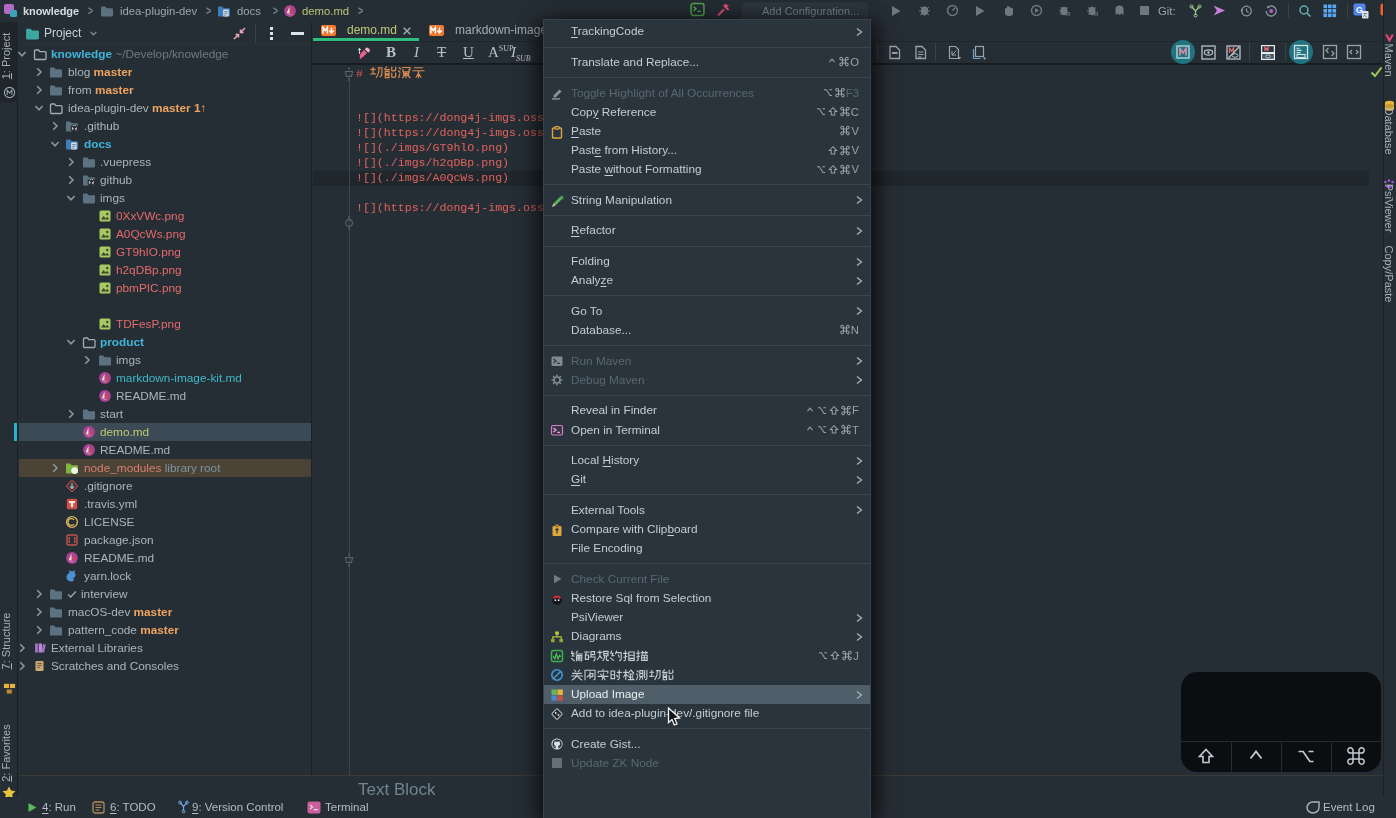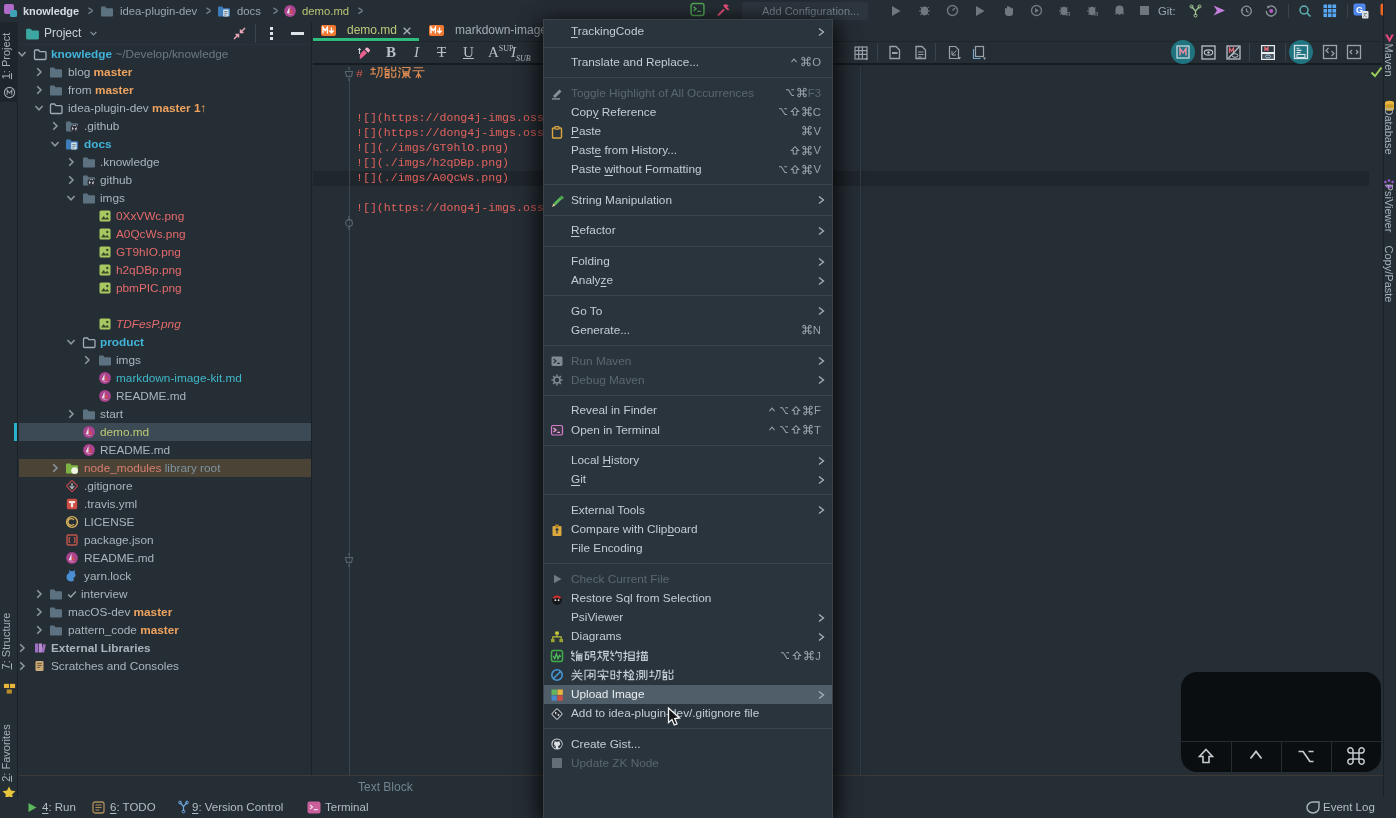"TrackingCode" #menu { width: 290px -> 328px }
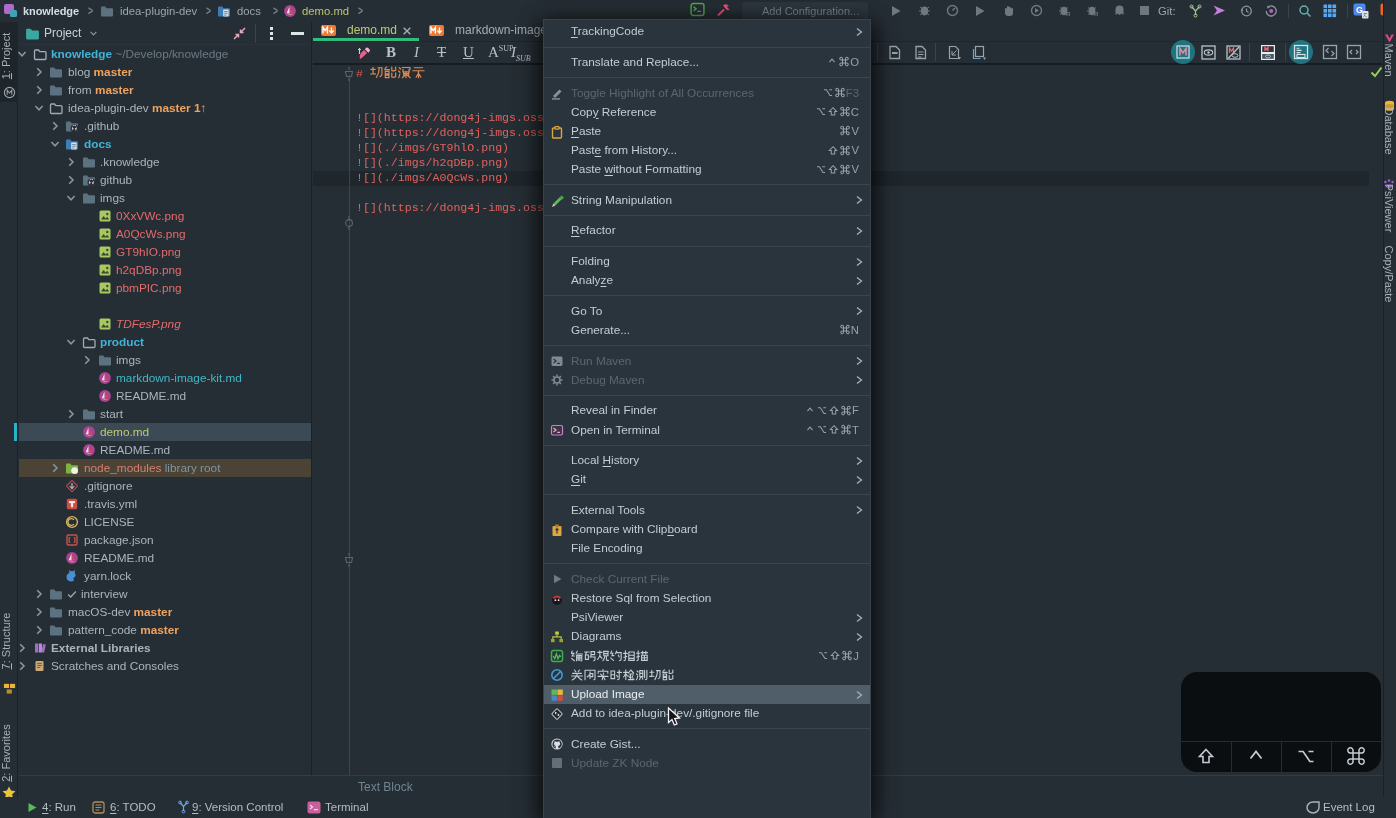".knowledge" span { text: .knowledge -> .vuepress }
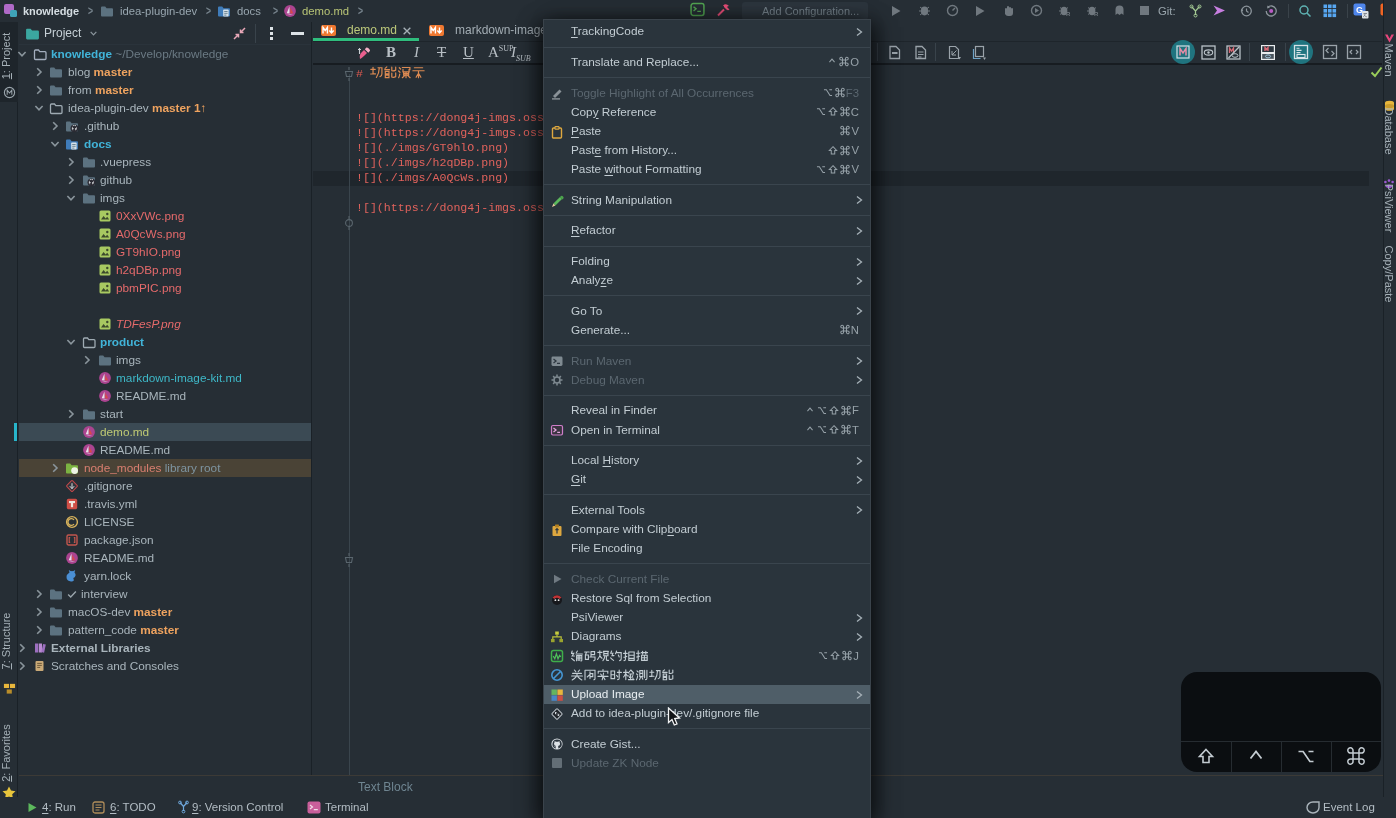"TDFesP.png" div.trow { font-style: italic -> none }
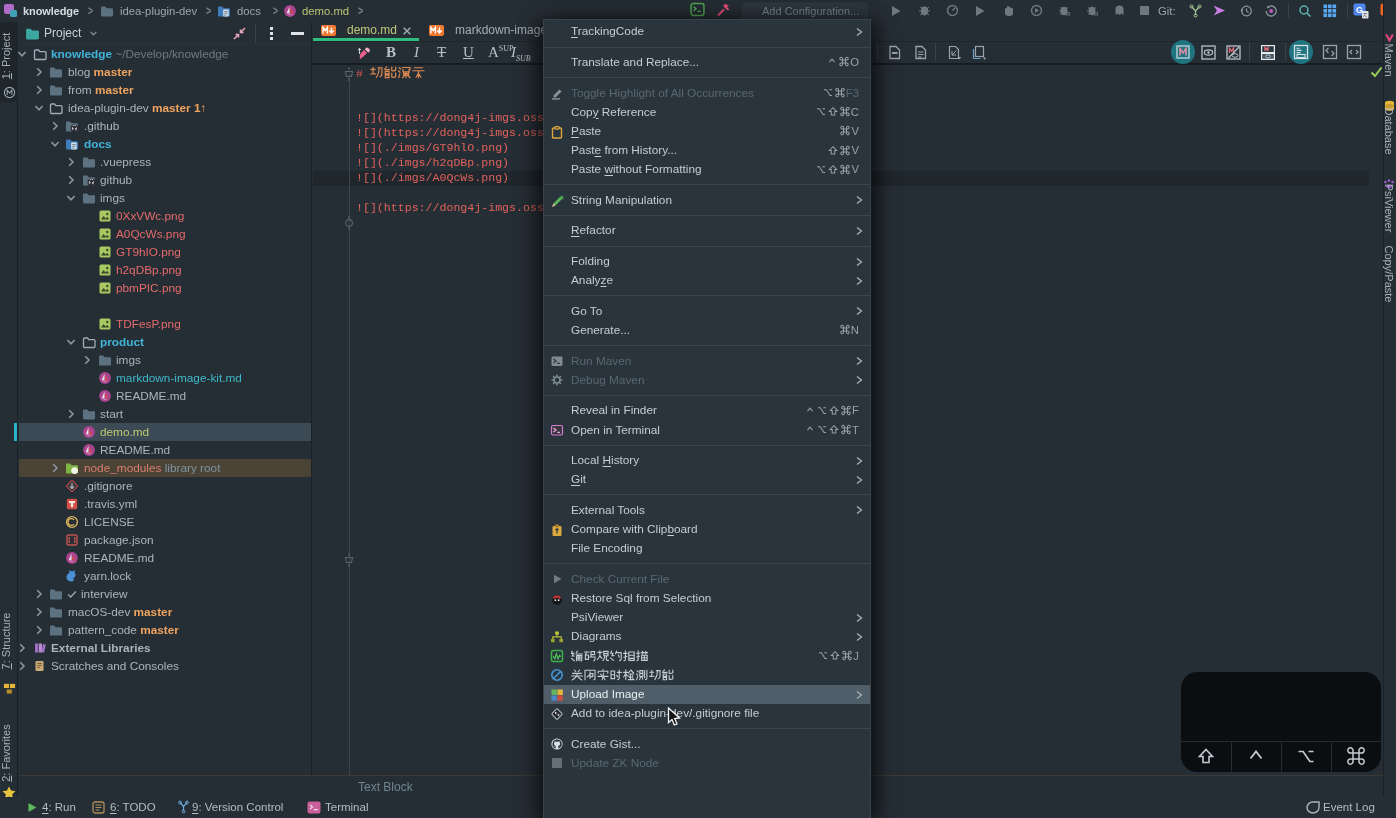"Generate..." span.lab { text: Generate -> Database }
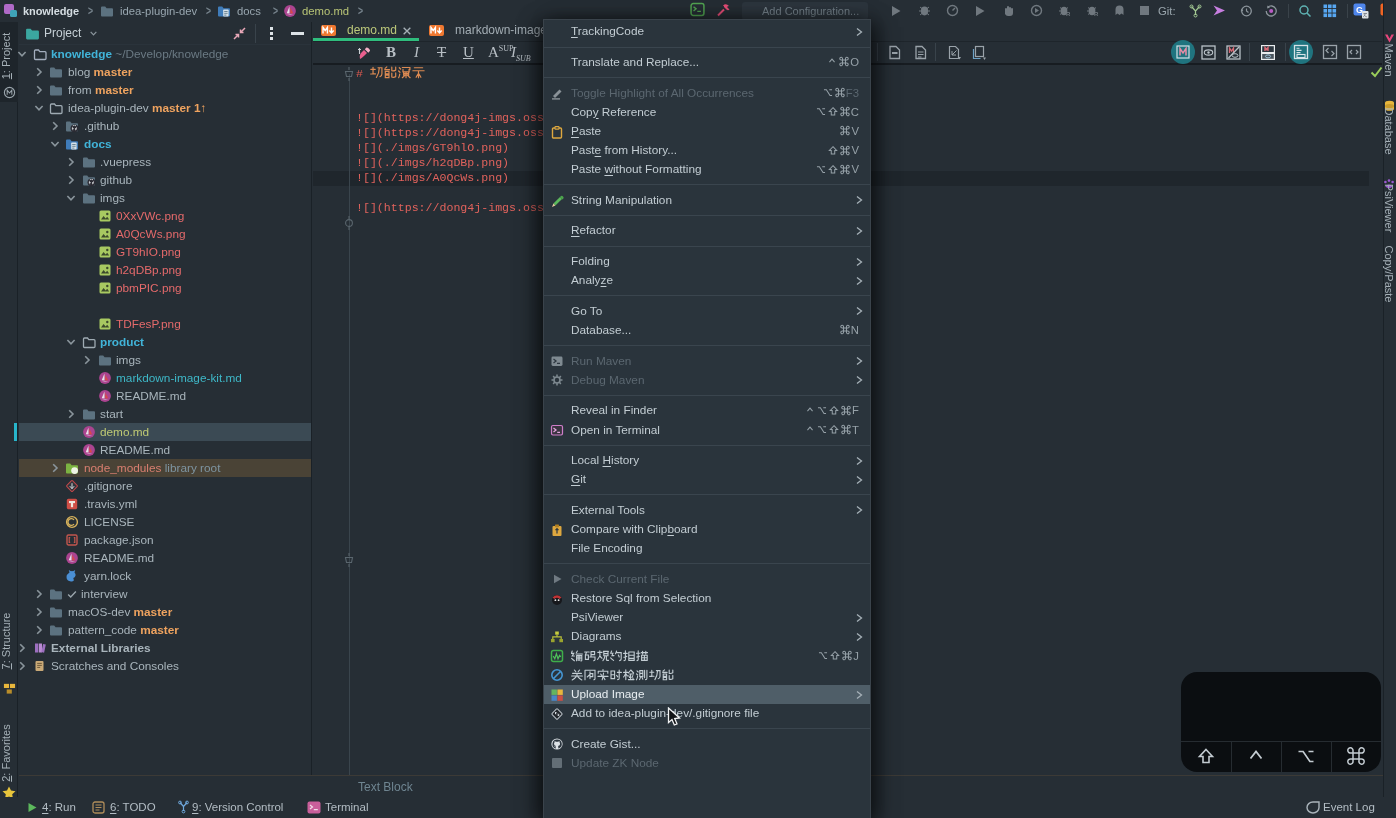"External Libraries" span { font-weight: bold -> none }
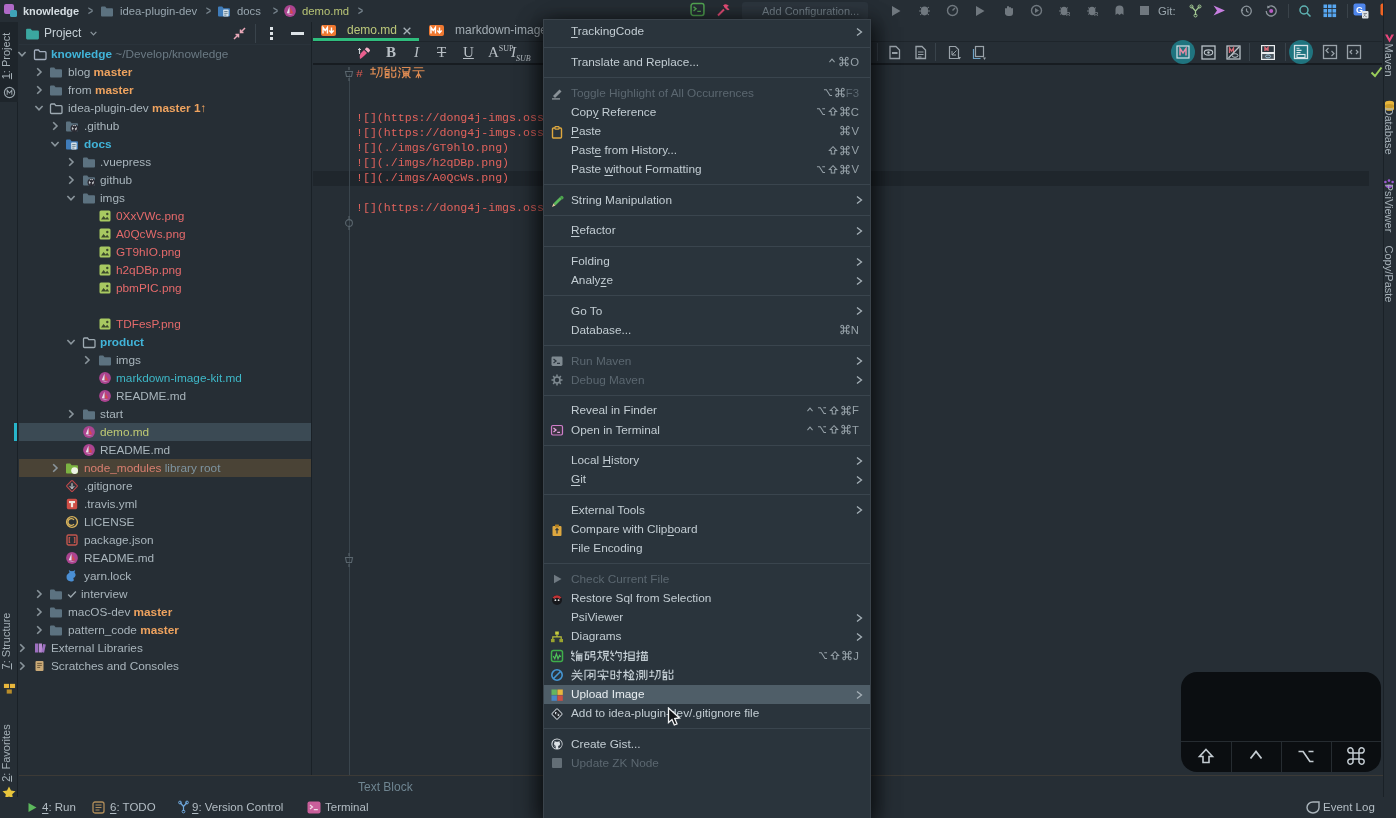"Text Block" span.abs { font-size: 12px -> 17px }
